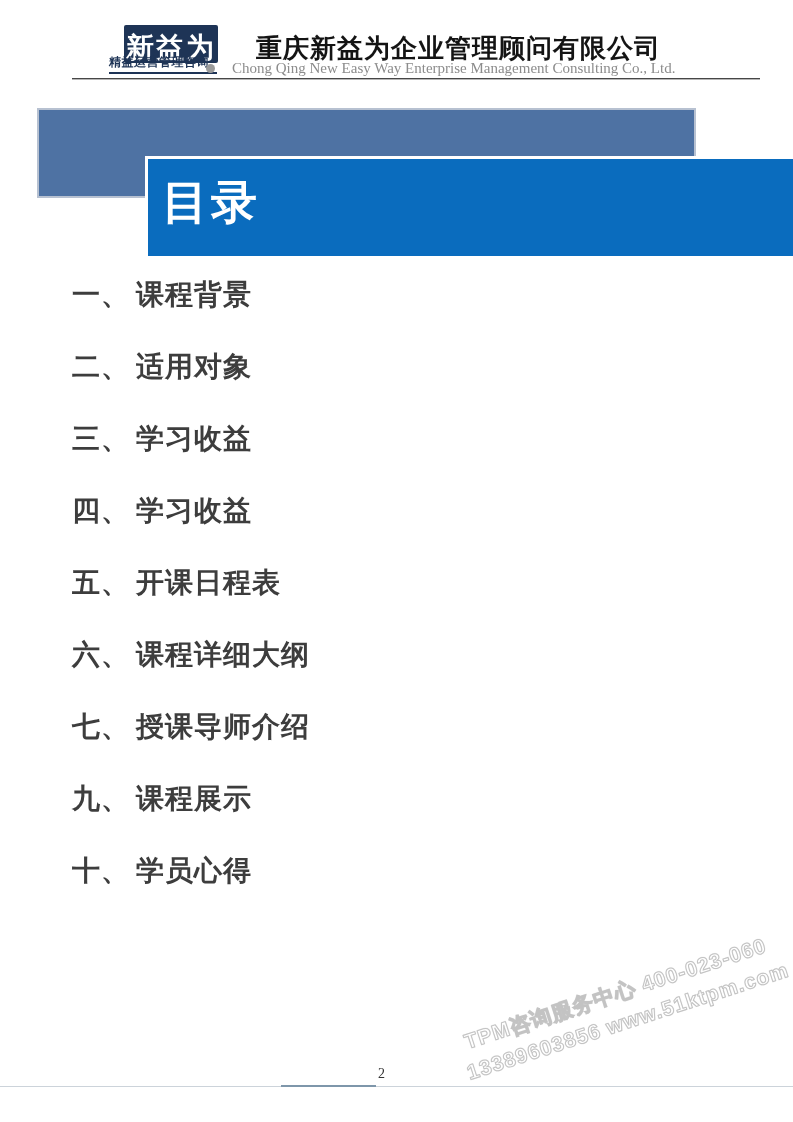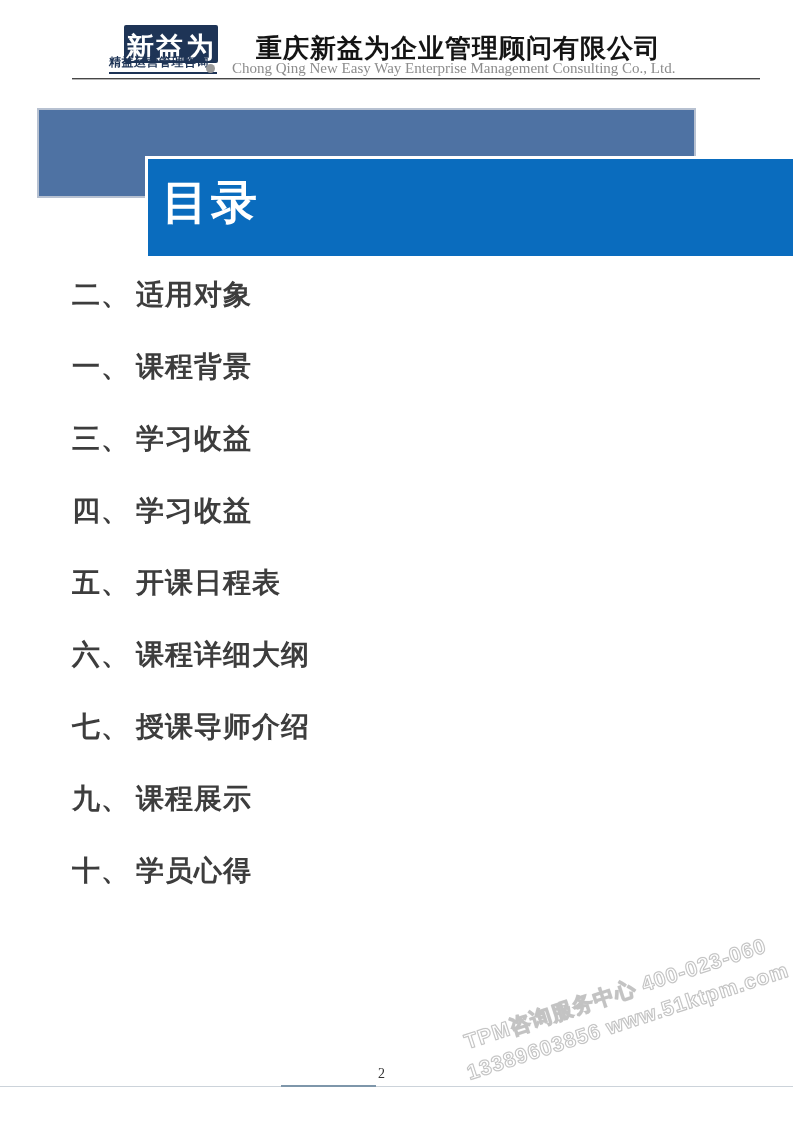"二、 适用对象" li.toc-item { order: before "一、 课程背景" -> after "一、 课程背景" }
